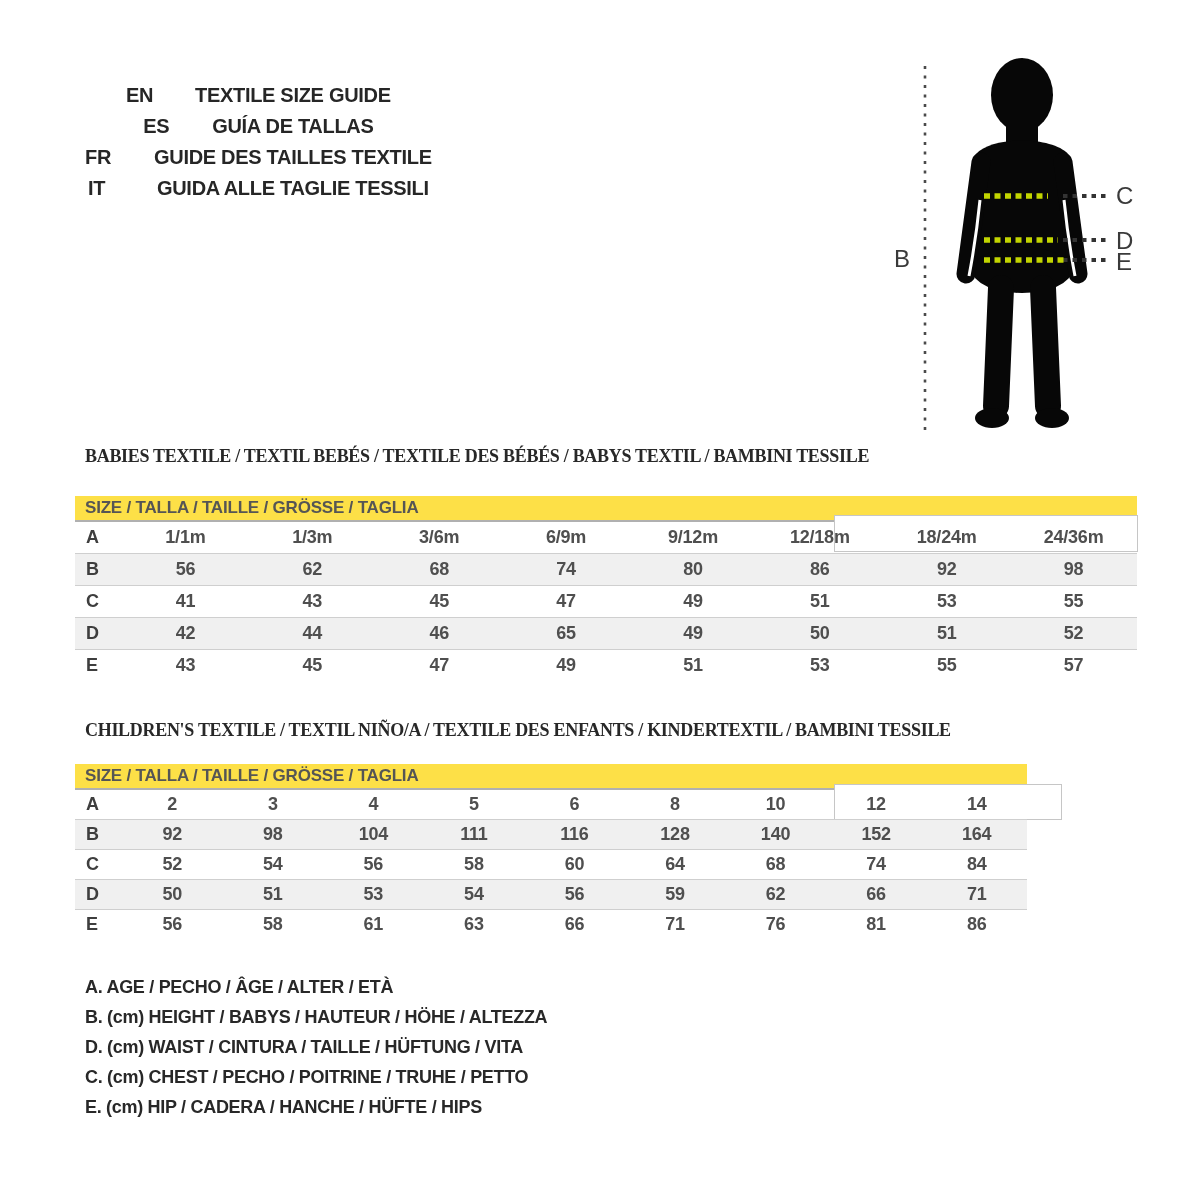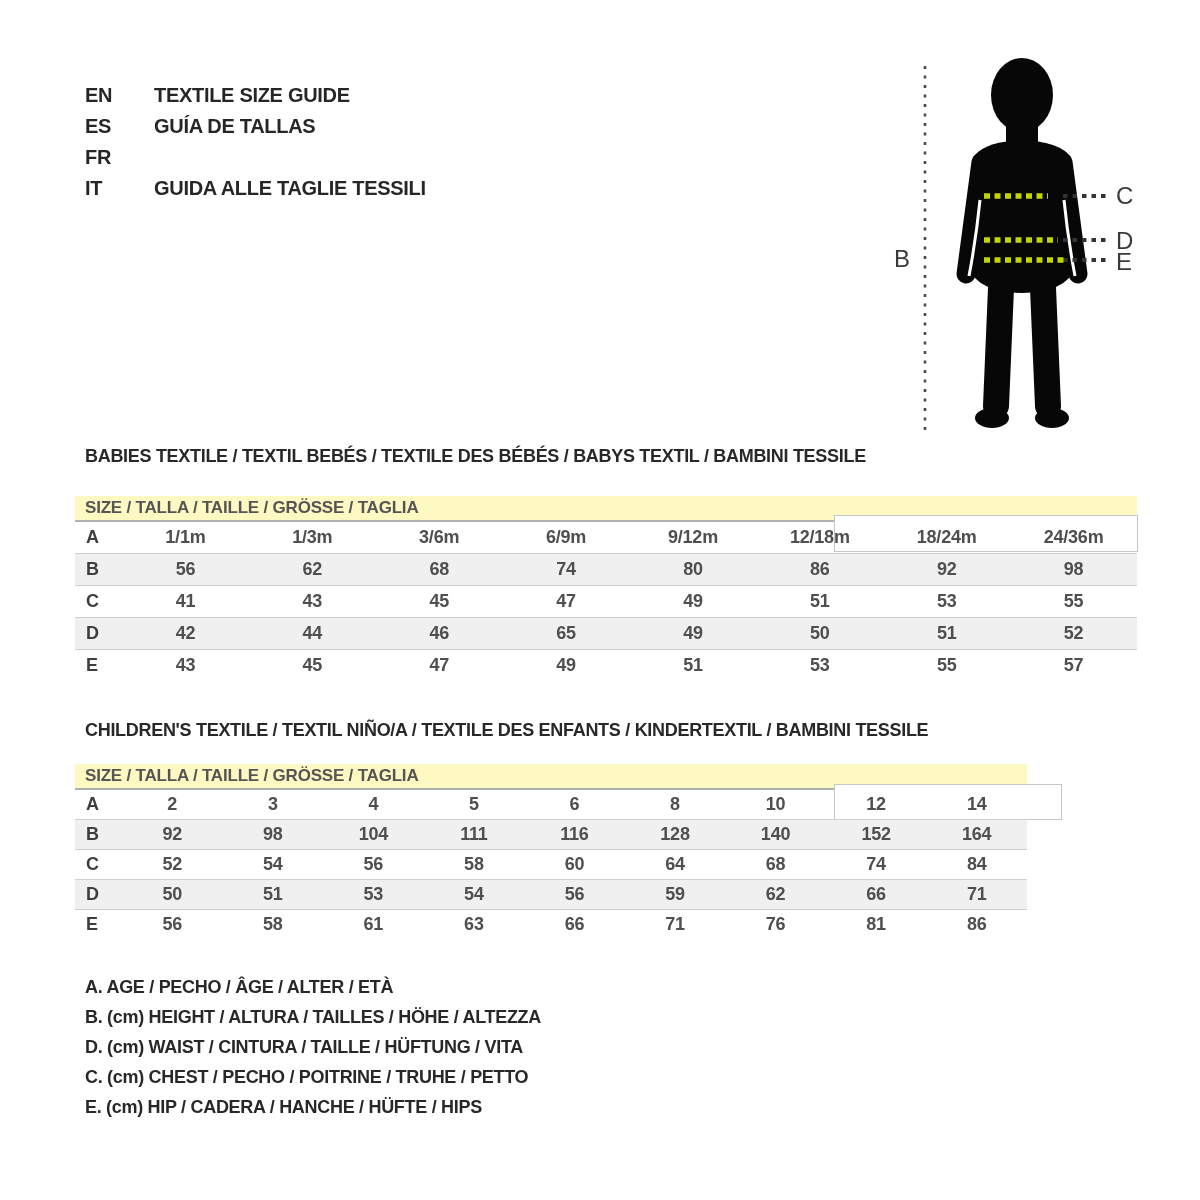"EN" .lang-row { justify-content: none -> center }
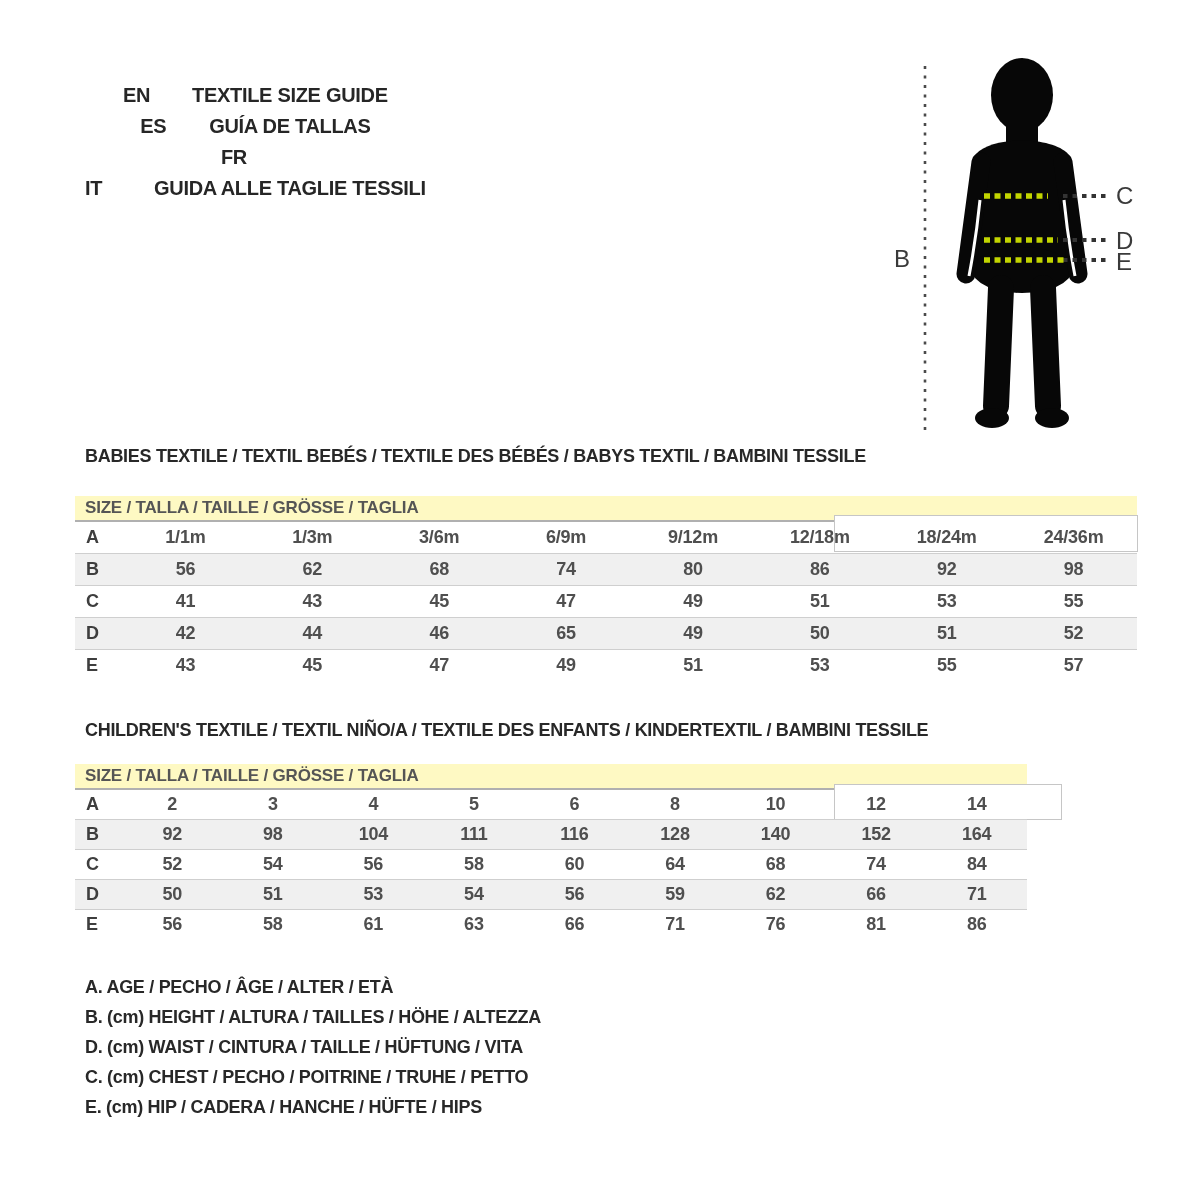"GUIDE DES TAILLES TEXTILE" span { html: none -> <span>GUIDE DES TAILLES TEXTILE</span> }
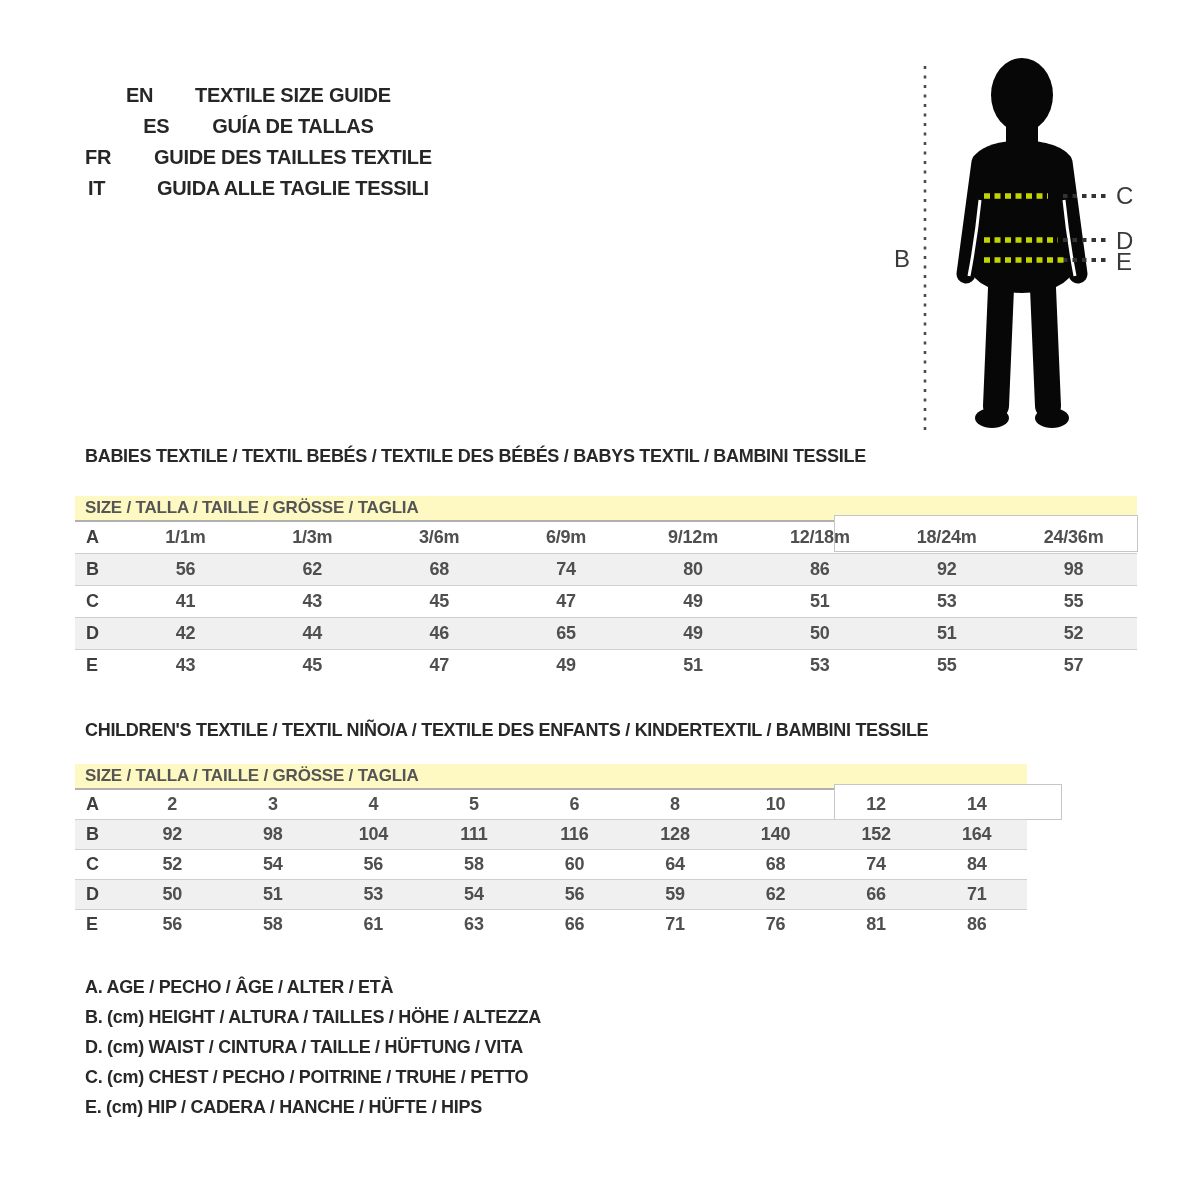"BABIES TEXTILE / TEXTIL BEBÉS" .section-title { font-family: none -> Liberation Serif, serif }
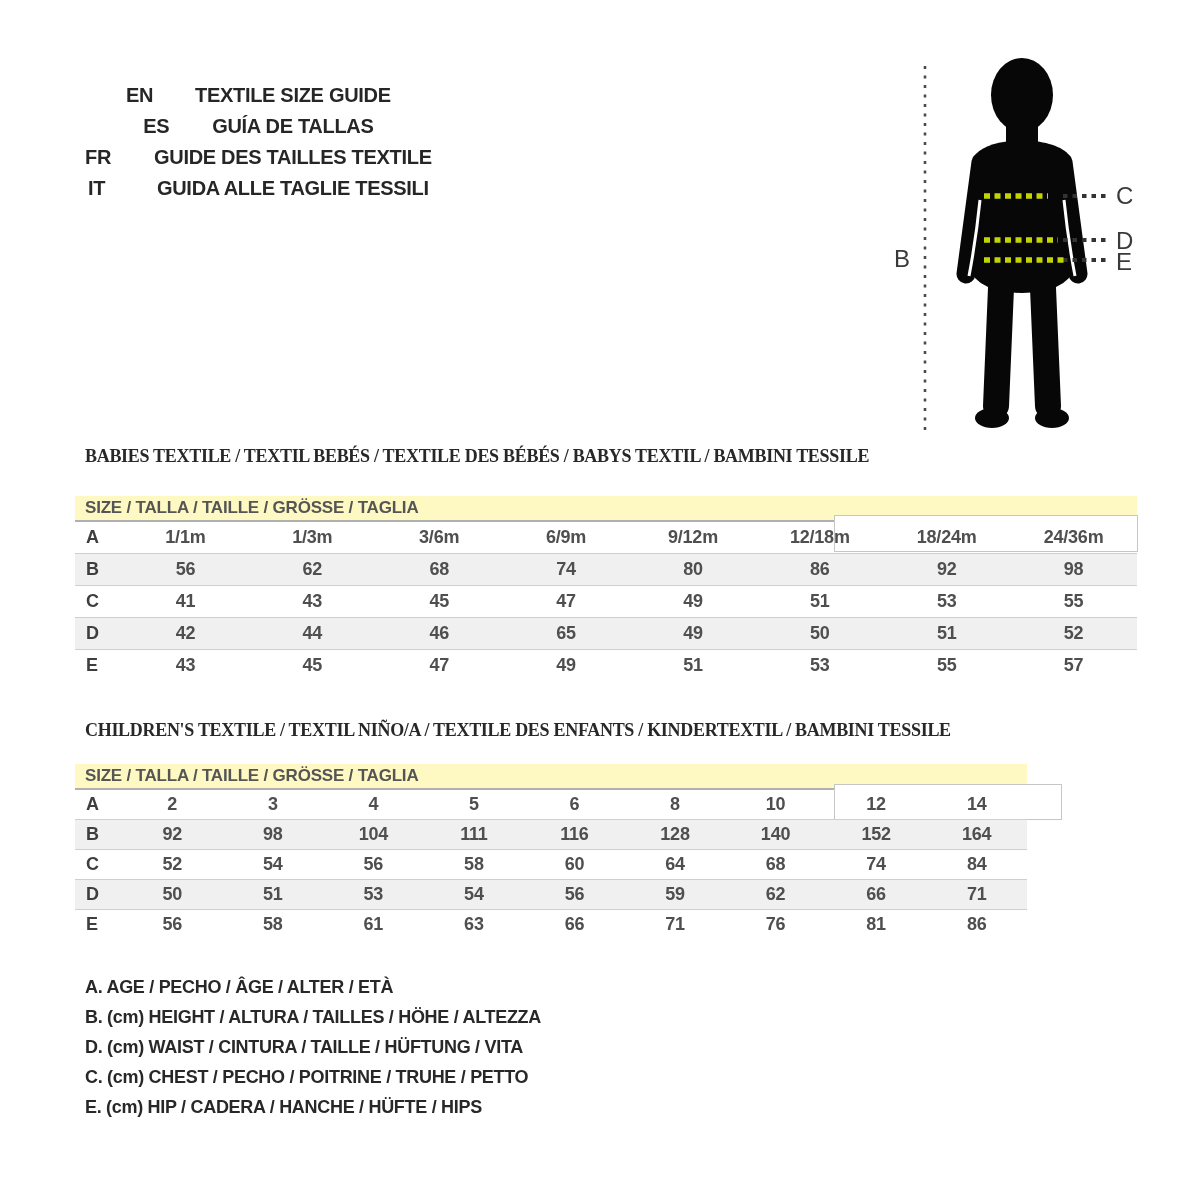"SIZE / TALLA / TAILLE" .bar { background: #fef9c3 -> #fde047 }
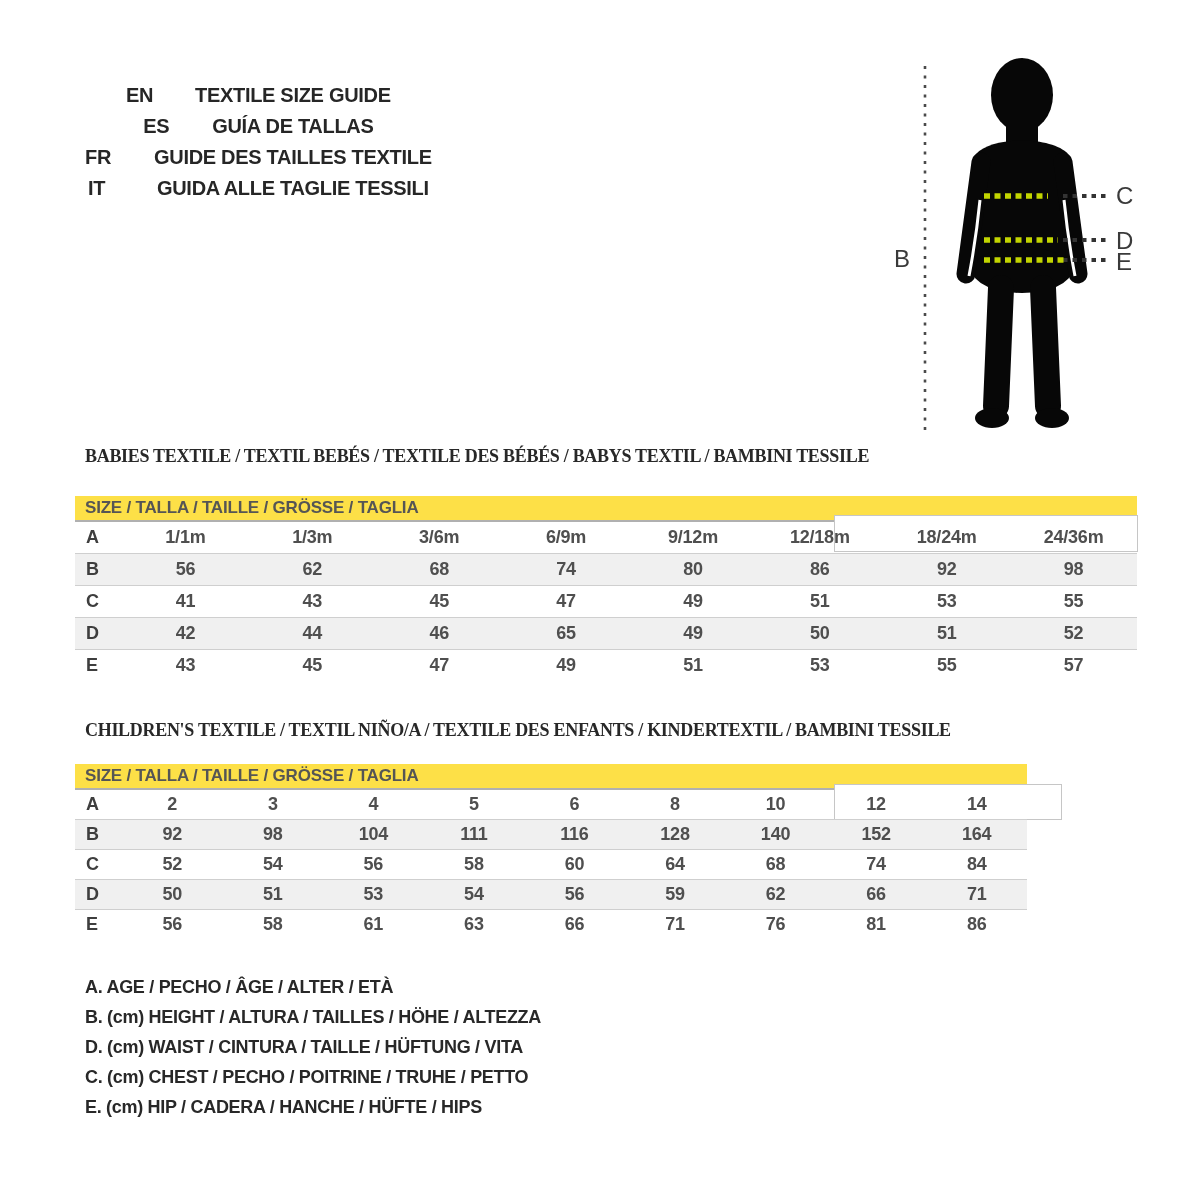"B. (cm) HEIGHT / ALTURA" div.legend-line { text: ALTURA / TAILLES -> BABYS / HAUTEUR }
